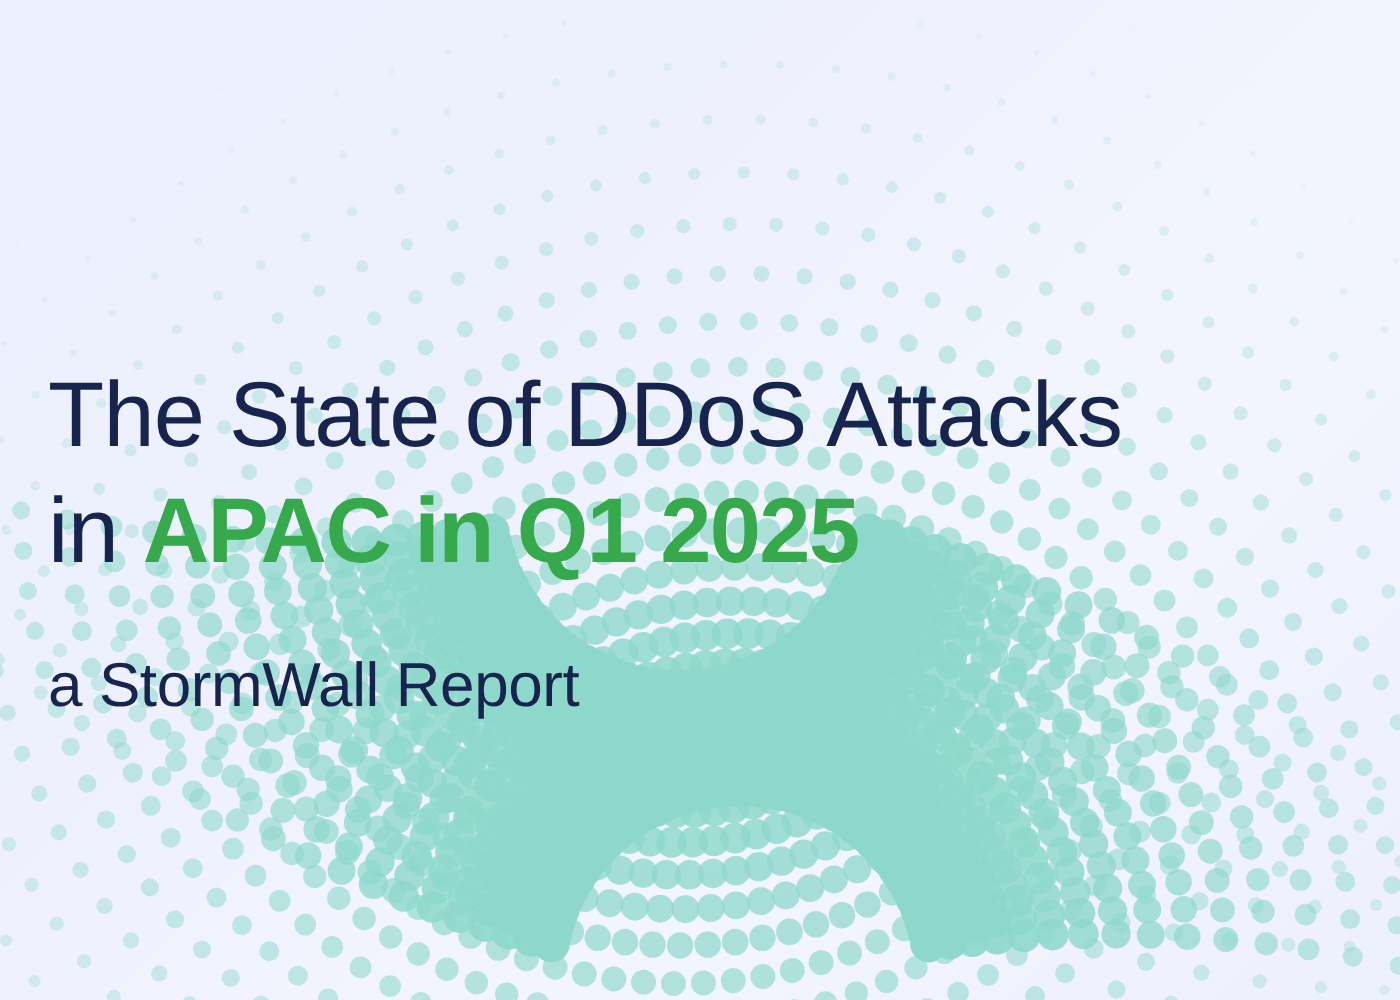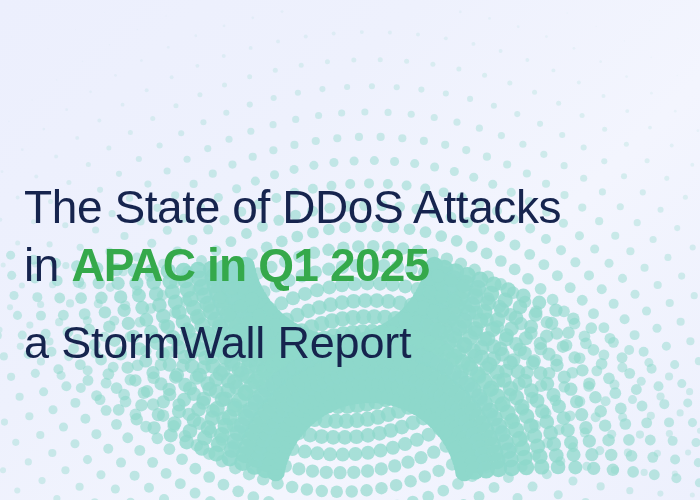"a StormWall Report" .subtitle { font-size: 45px -> 31px }
